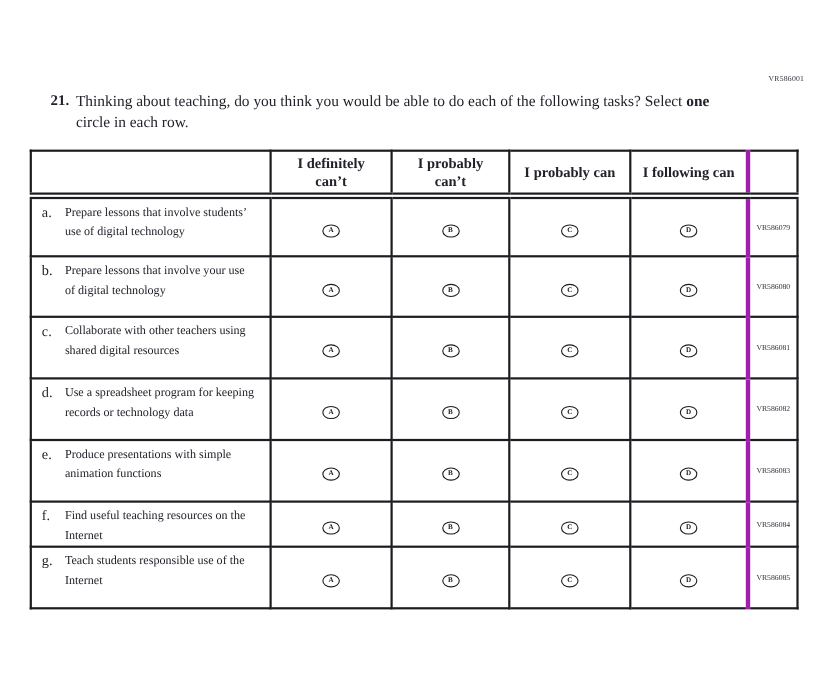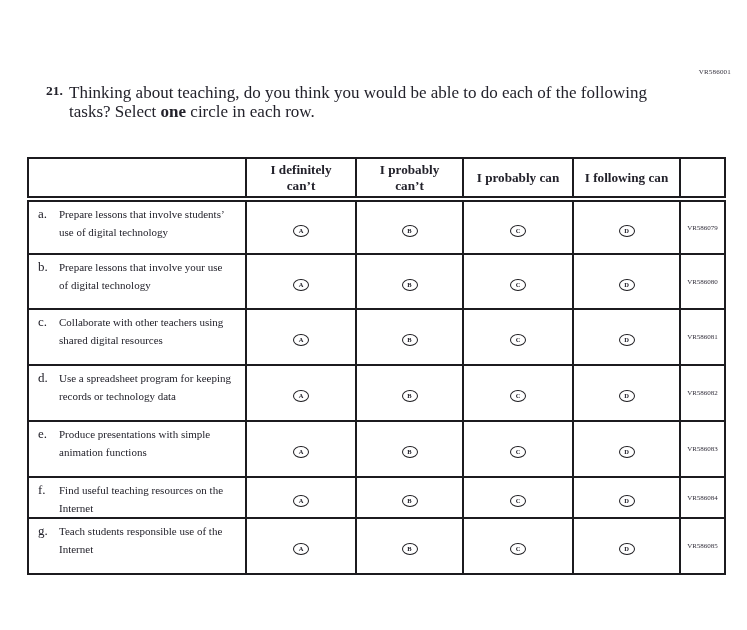"Thinking about teaching, do you" .qtext { font-size: 17px -> 14px }
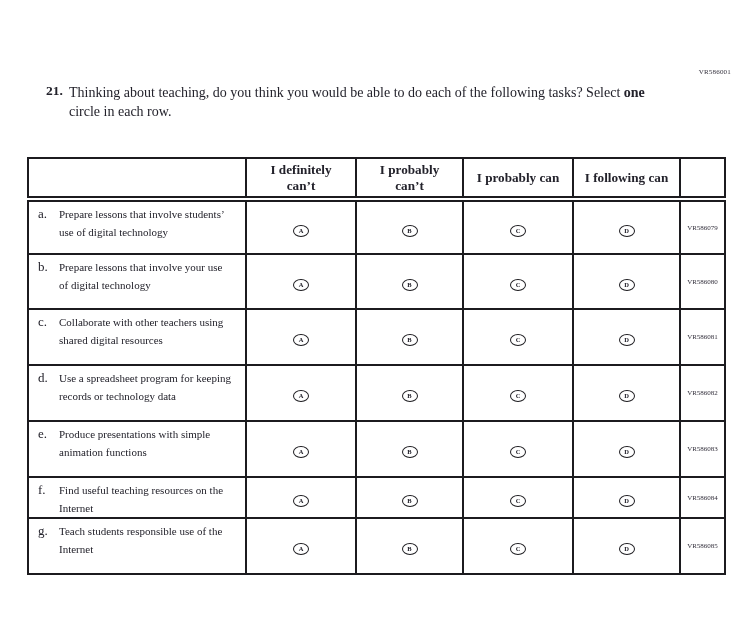"I definitely can’t" table.grid { top: 157px -> 136px }
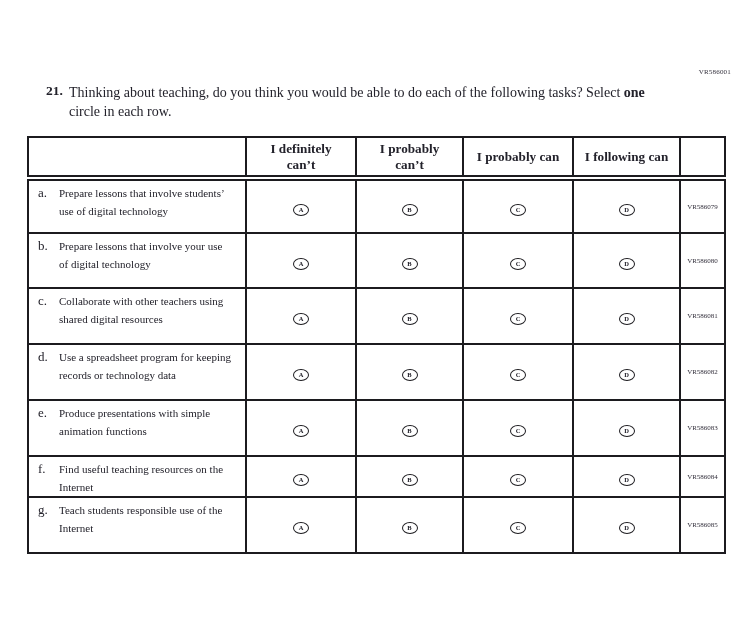"VR586079" table.grid th.code-col, table.grid td.code-col { border-left: 1px solid #a21caf -> 4px solid #a21caf }
